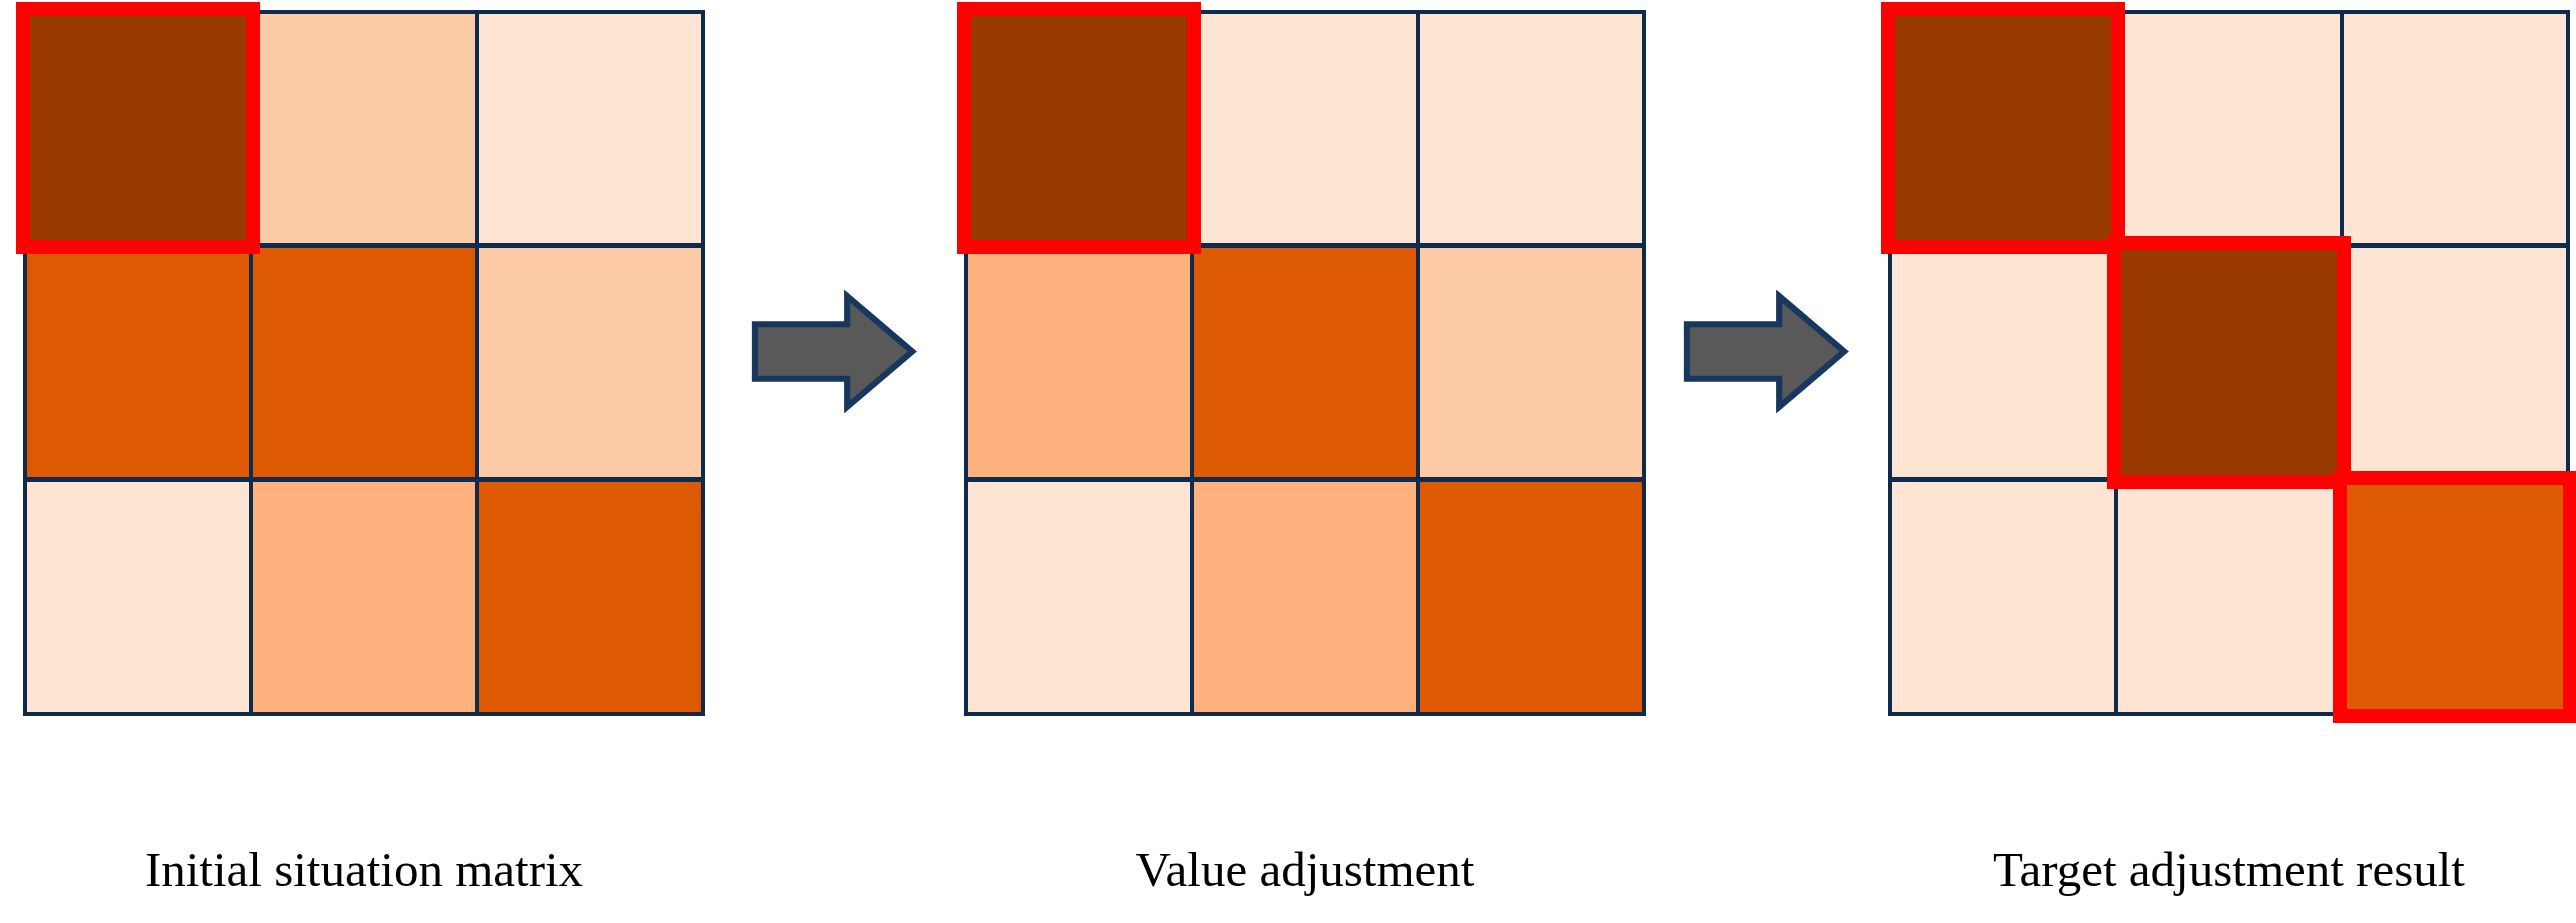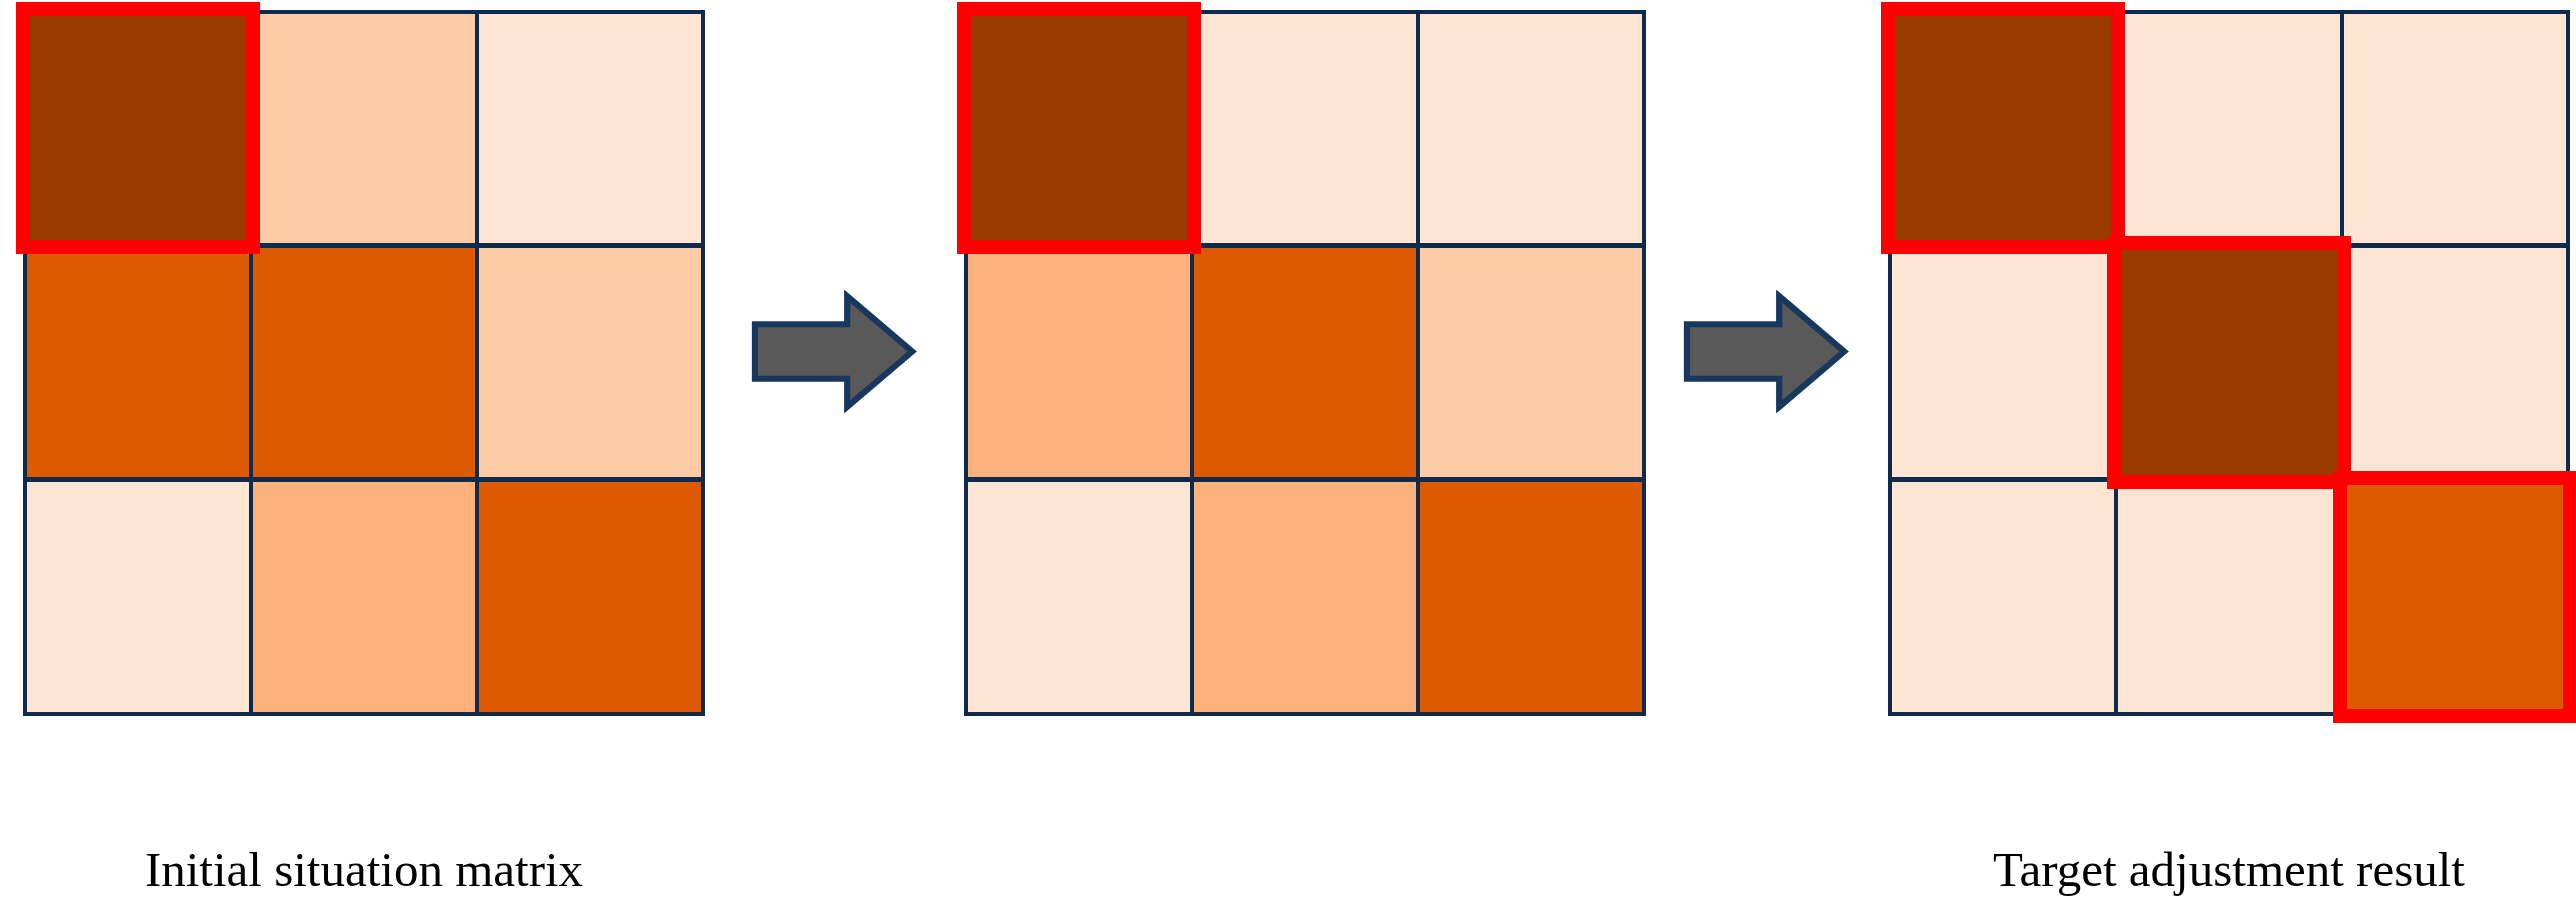"Value adjustment" div.matrix-label { html: none -> <div>Value adjustment</div> }
